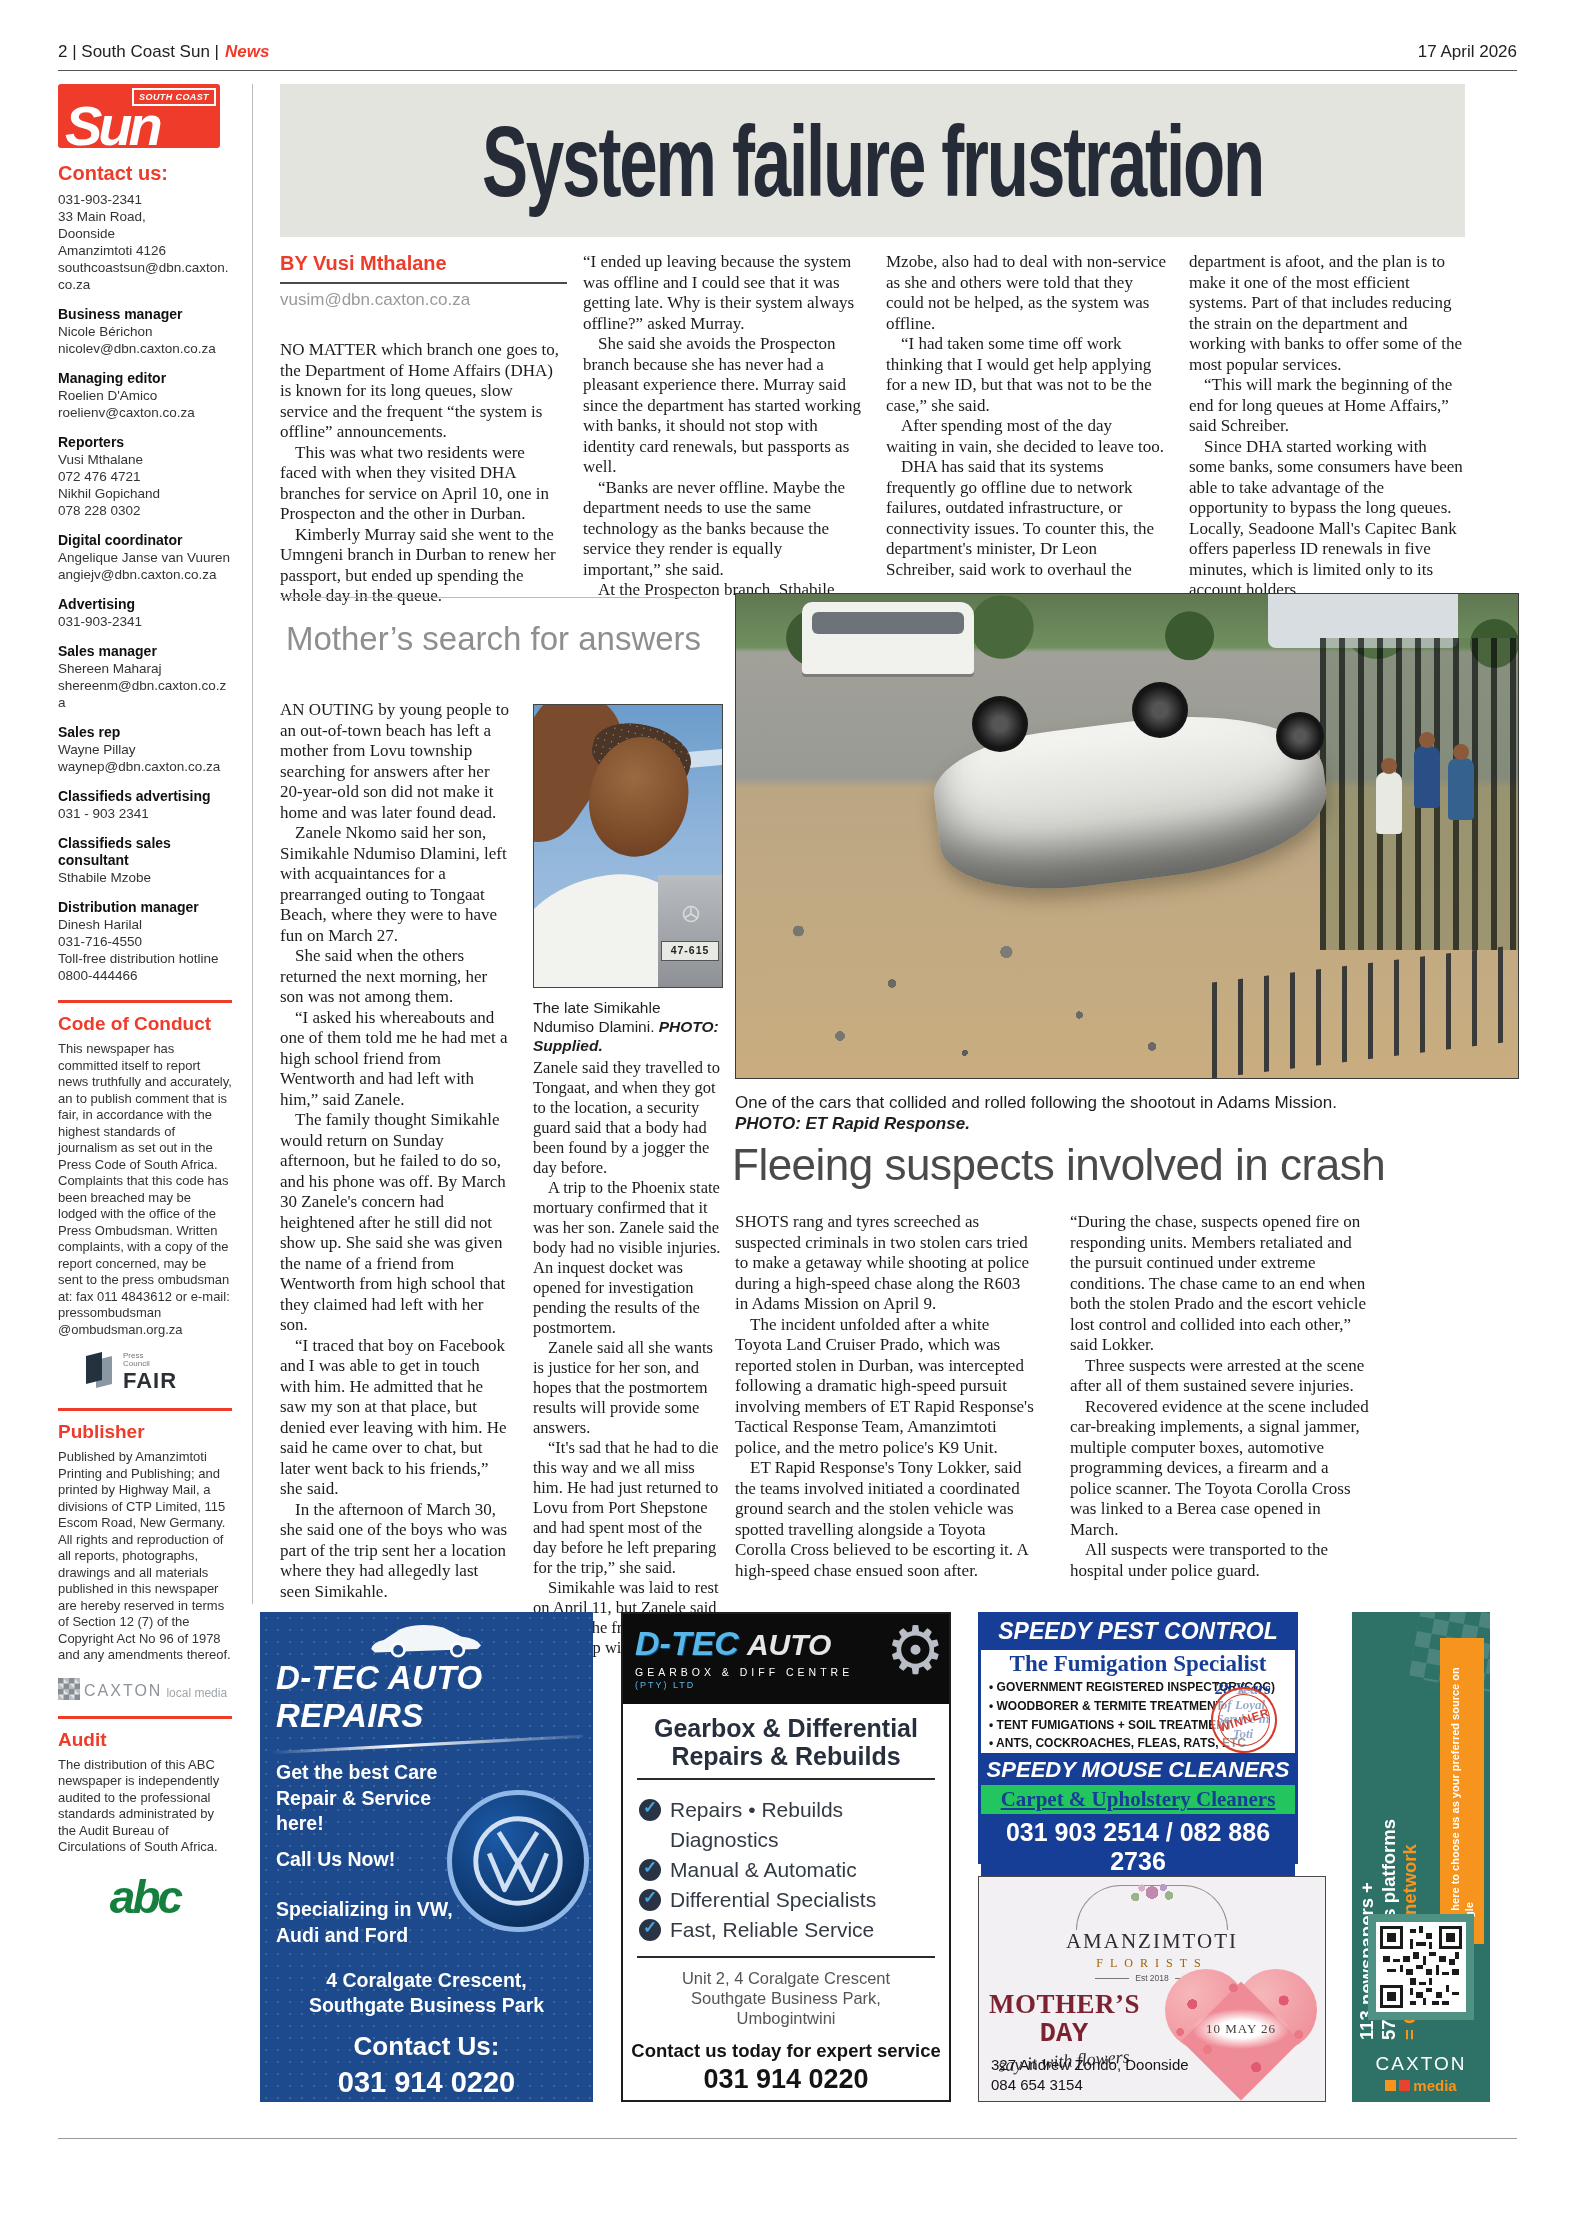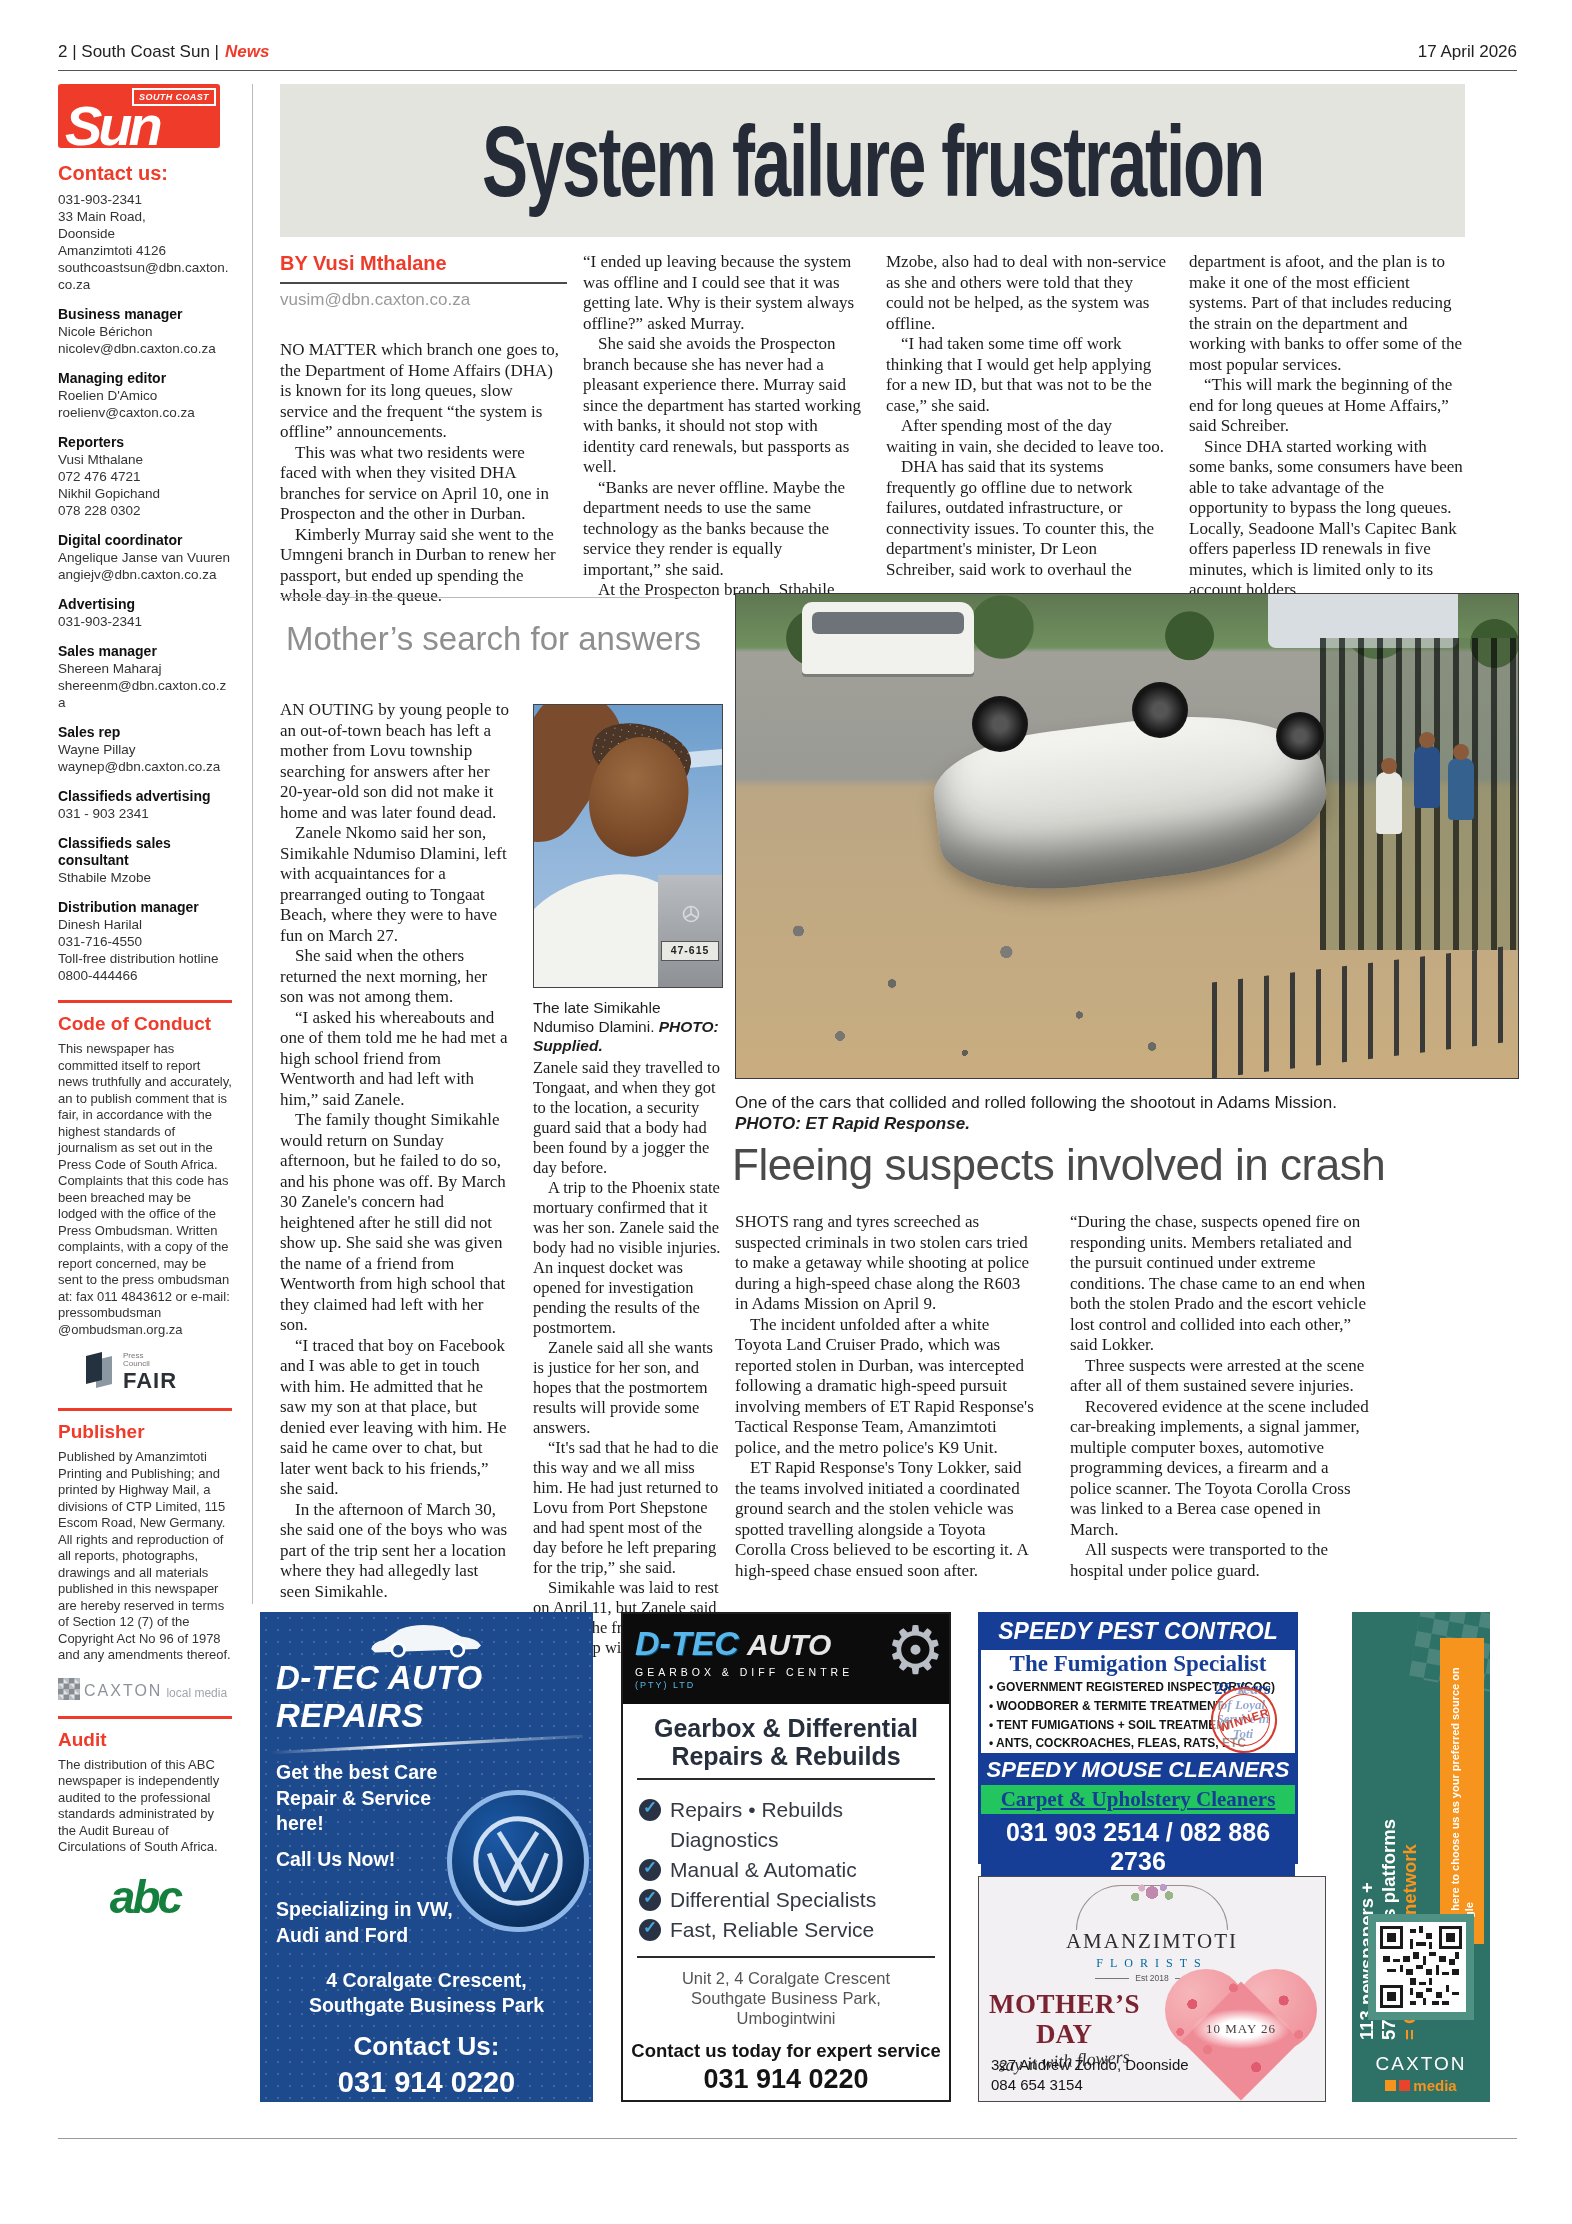"FLORISTS" .fl-type { color: #0369a1 -> #a16207 }
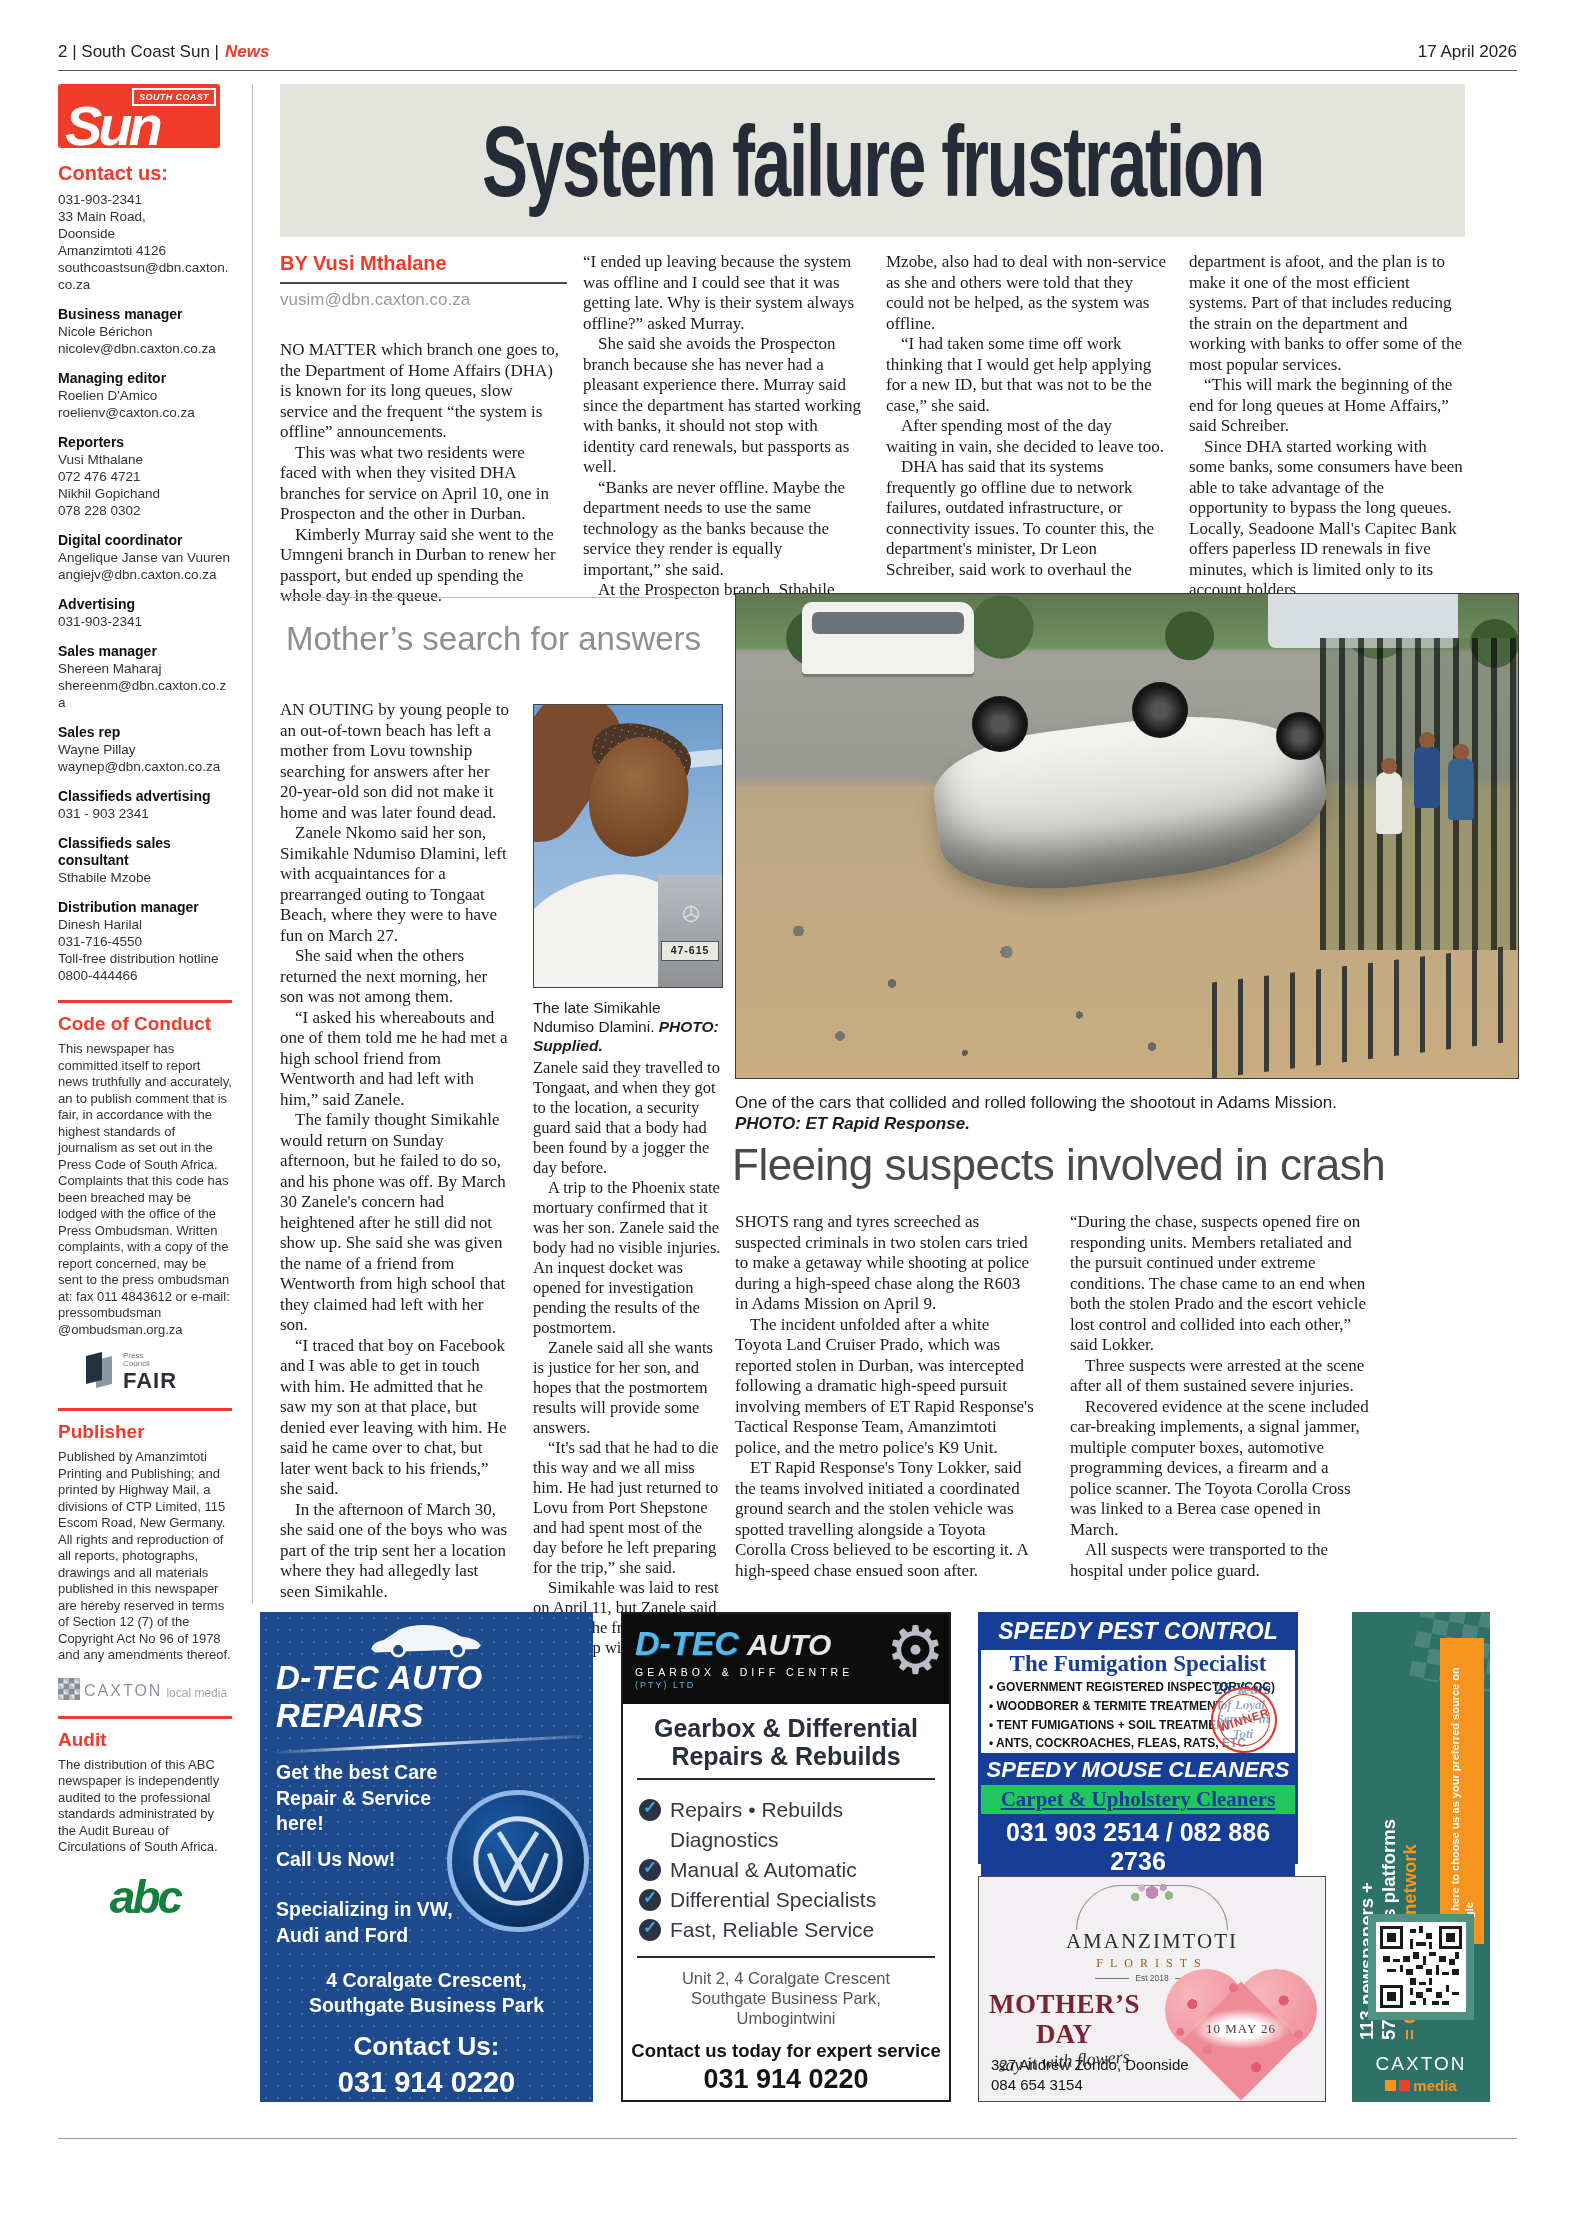"DAY" .fl-e2 { font-family: none -> Liberation Mono, monospace }
